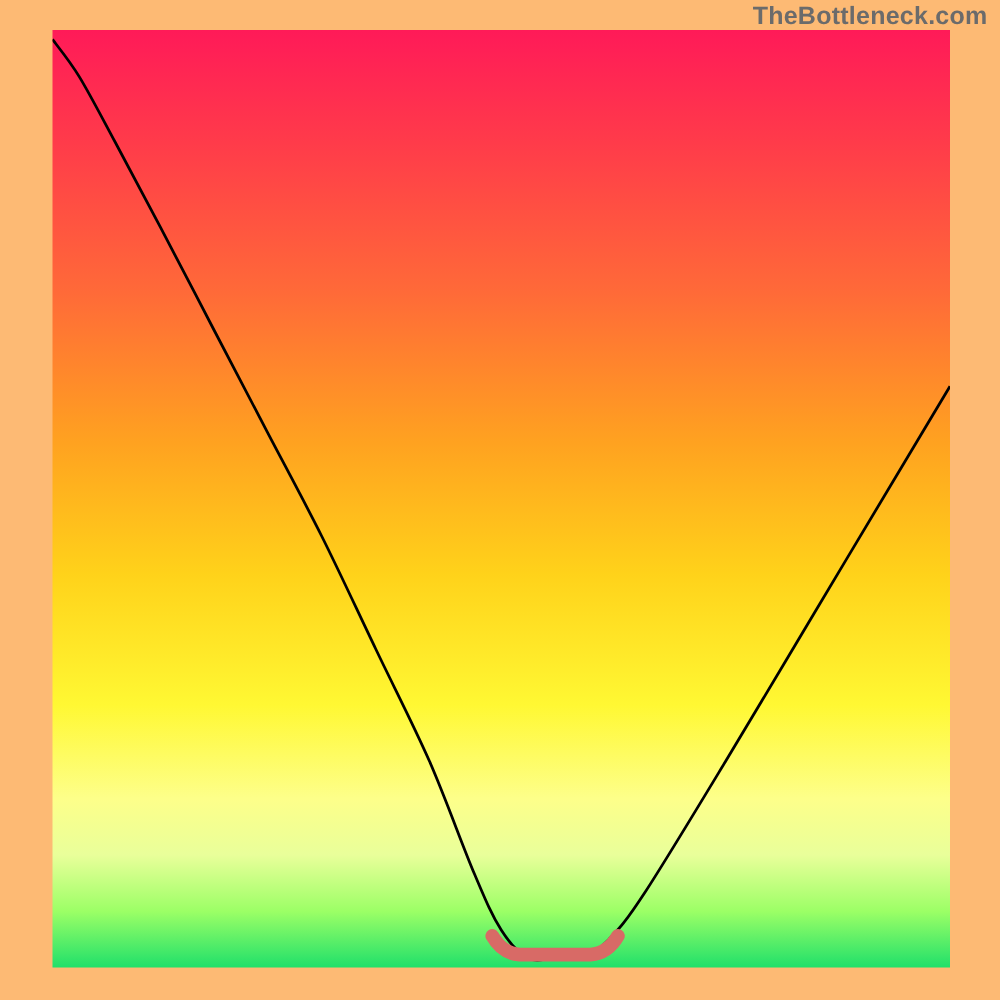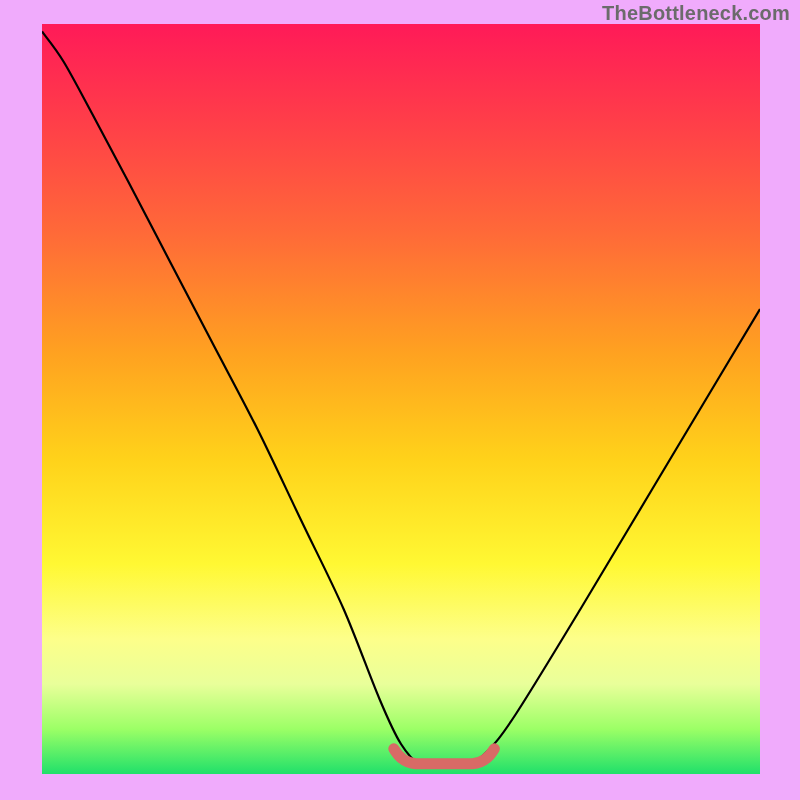"TheBottleneck.com" .frame { background: #f0abfc -> #fdba74 }
